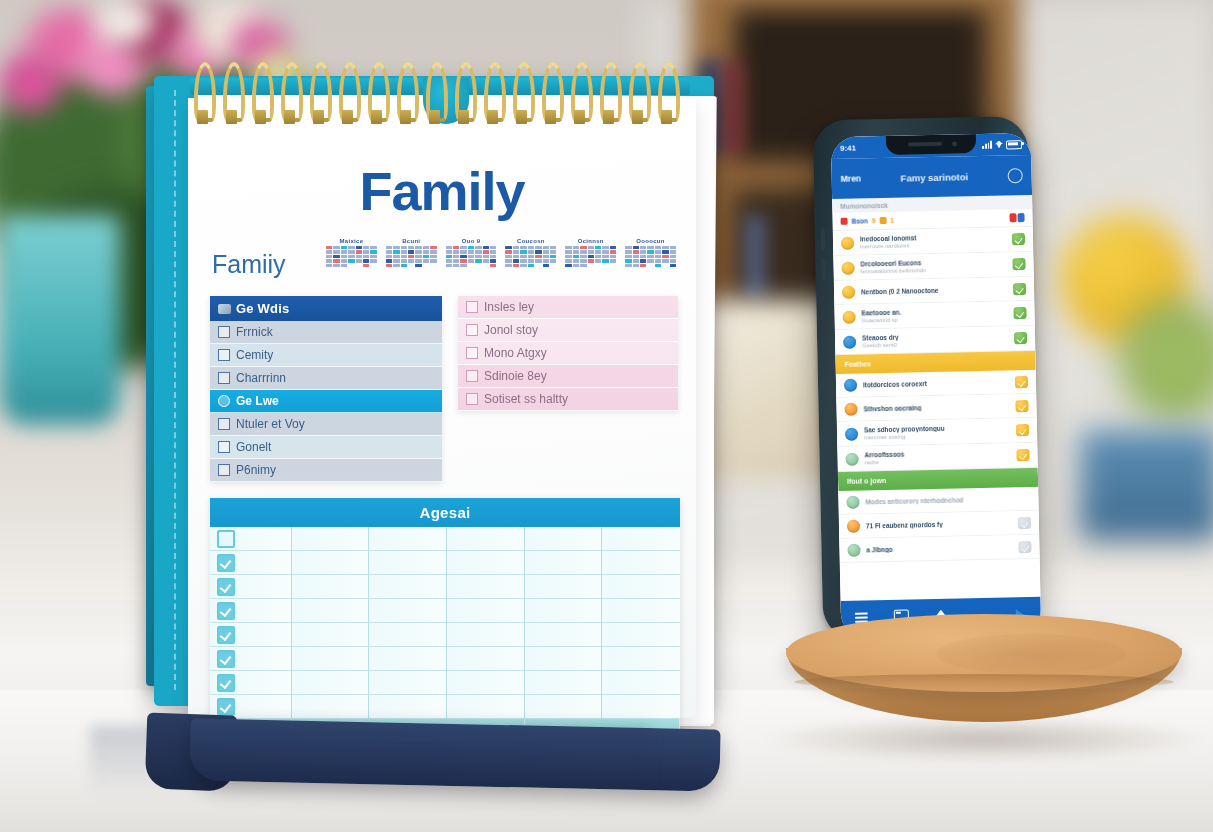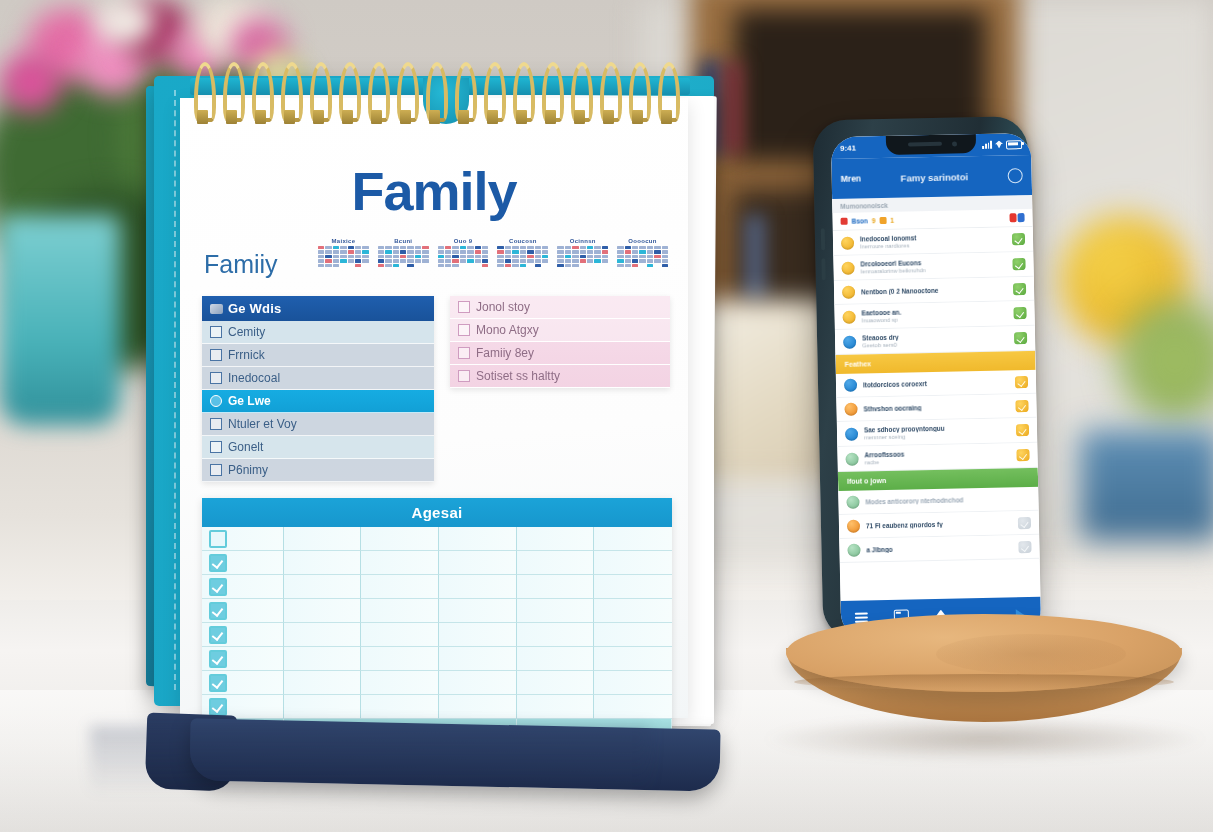"Family" .page { left: 40px -> 48px }
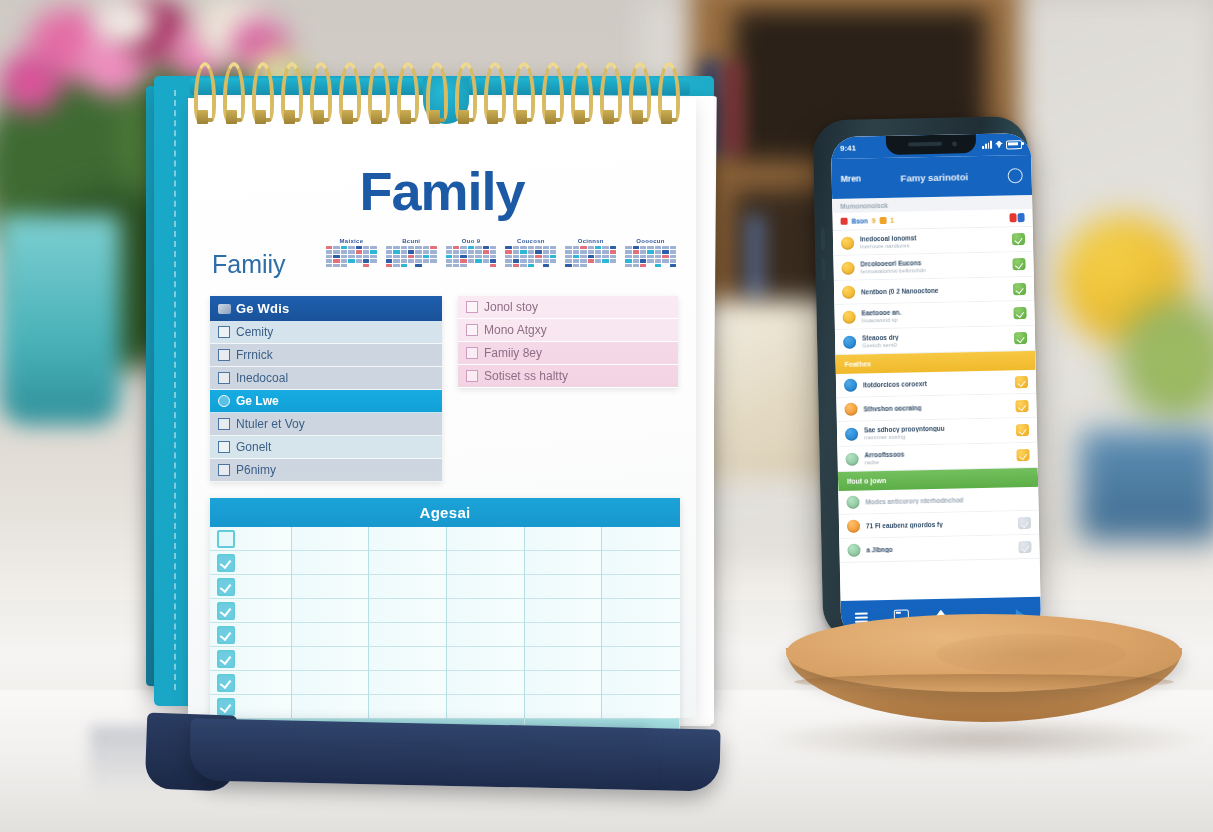"Insles ley" div.panel-row { html: none -> <div> <span></span> <span>Insles ley</span> </div> }
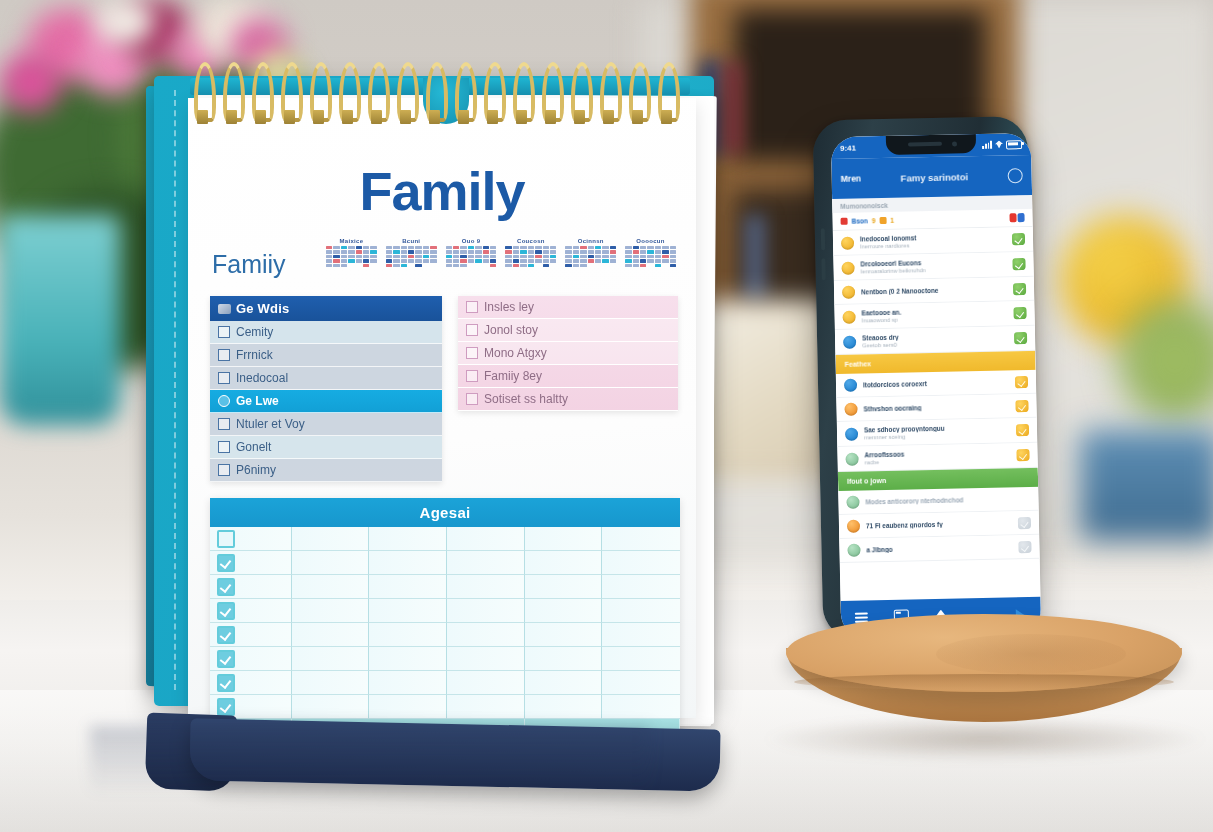"Cemity" div.panel-row { order: before "Frrnick" -> after "Frrnick" }
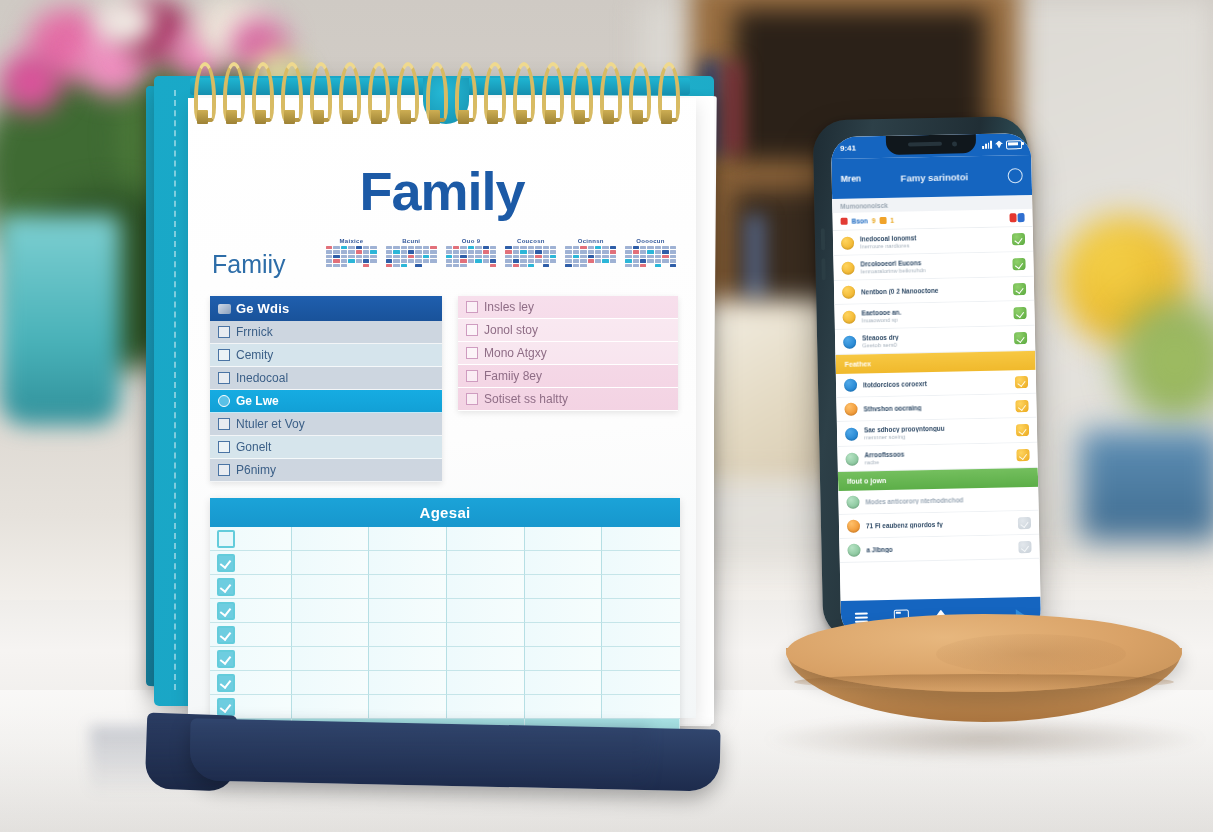"Inedocoal" span { text: Inedocoal -> Charrrinn }
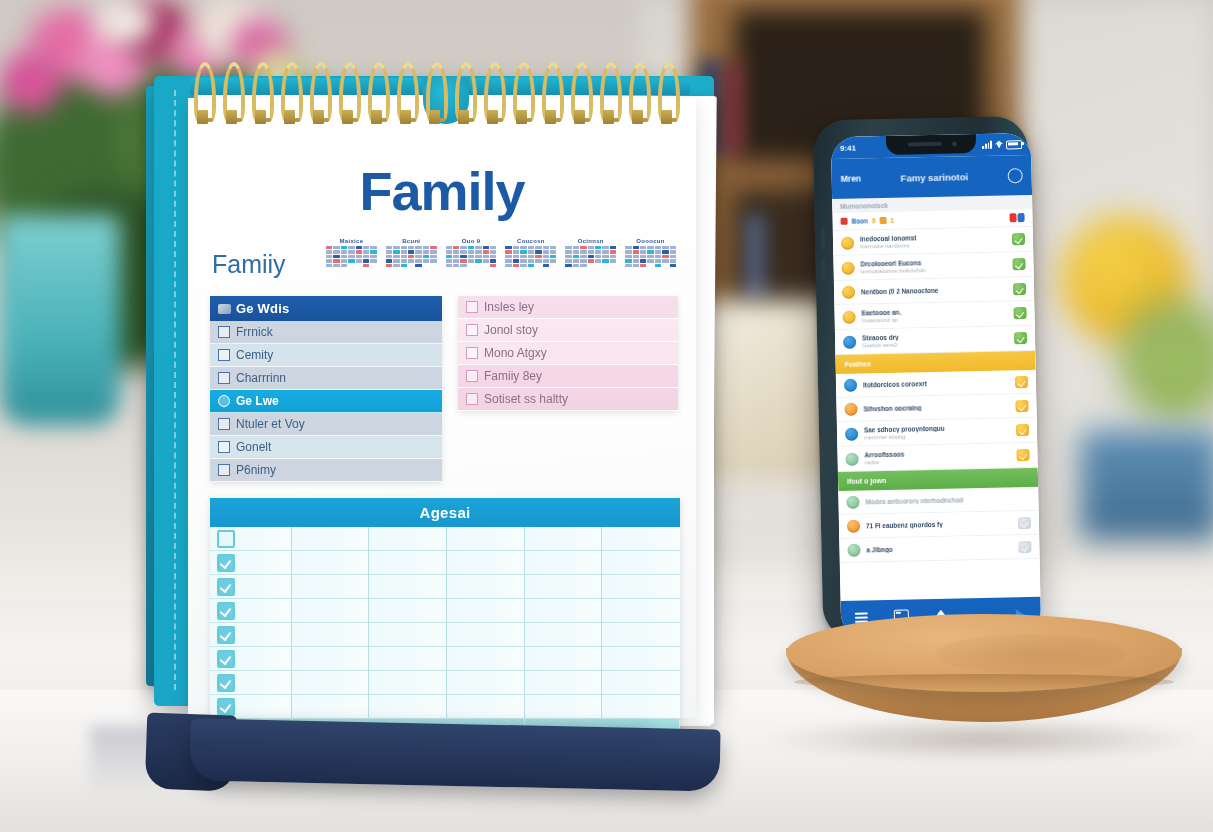"Famiiy 8ey" span { text: Famiiy -> Sdinoie }
